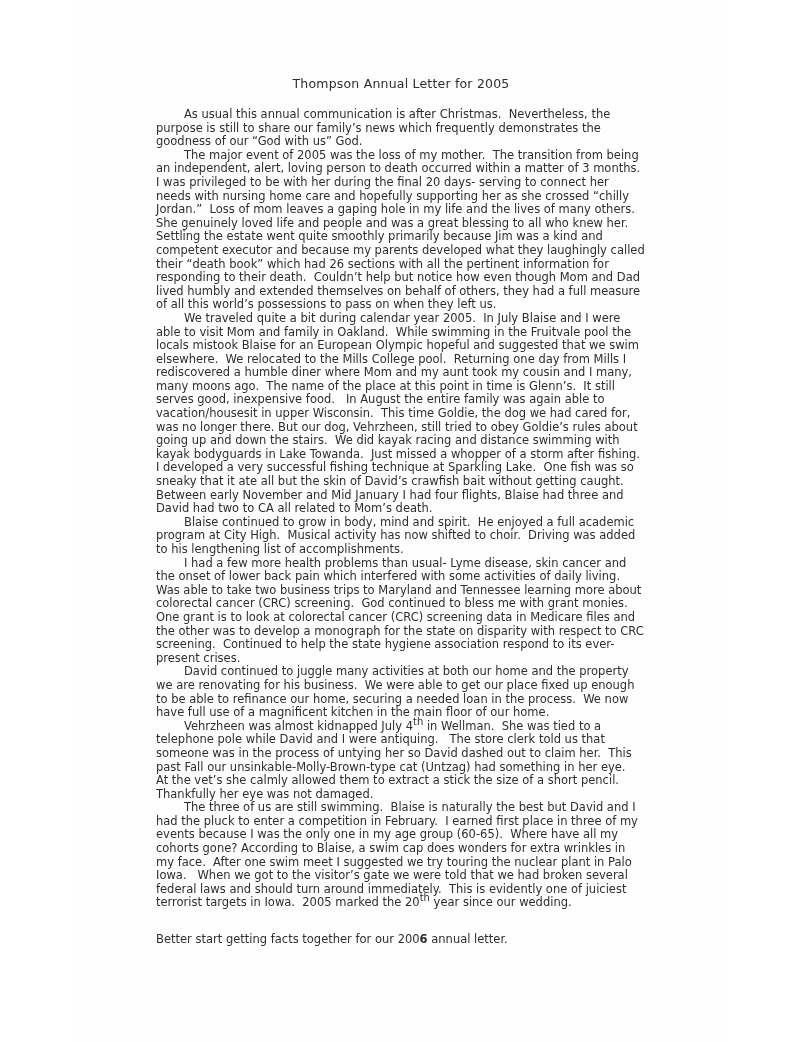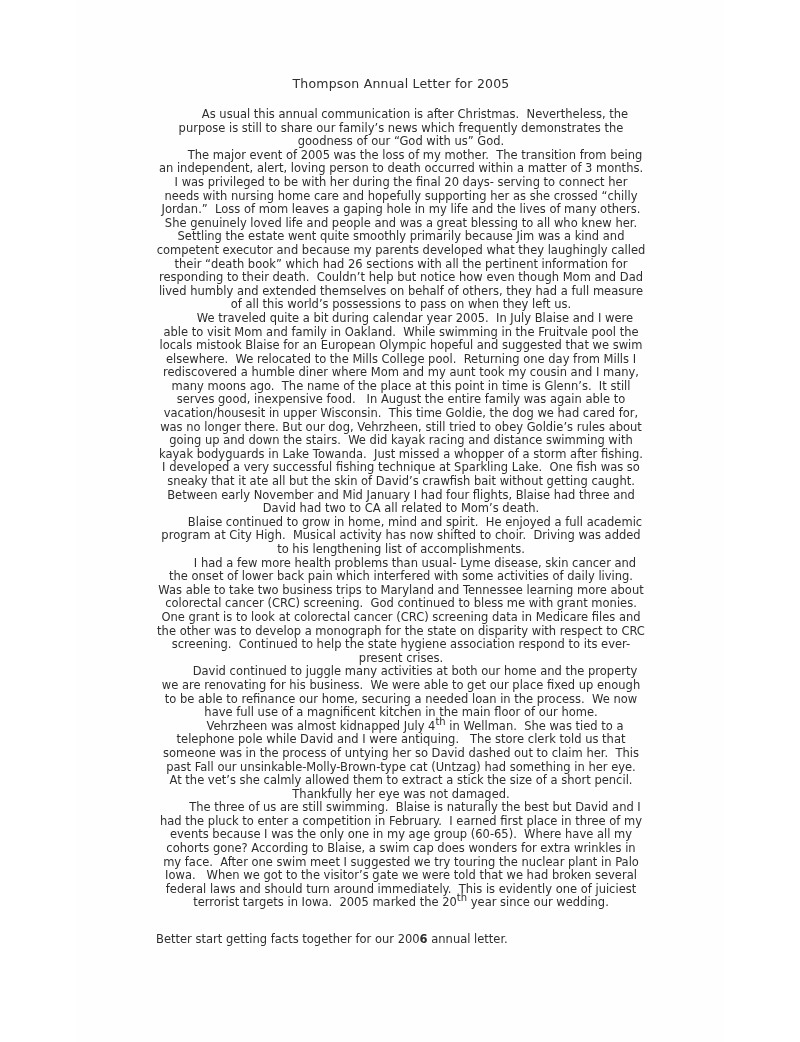"As usual this annual communication" .body-text p { text-align: center -> left }
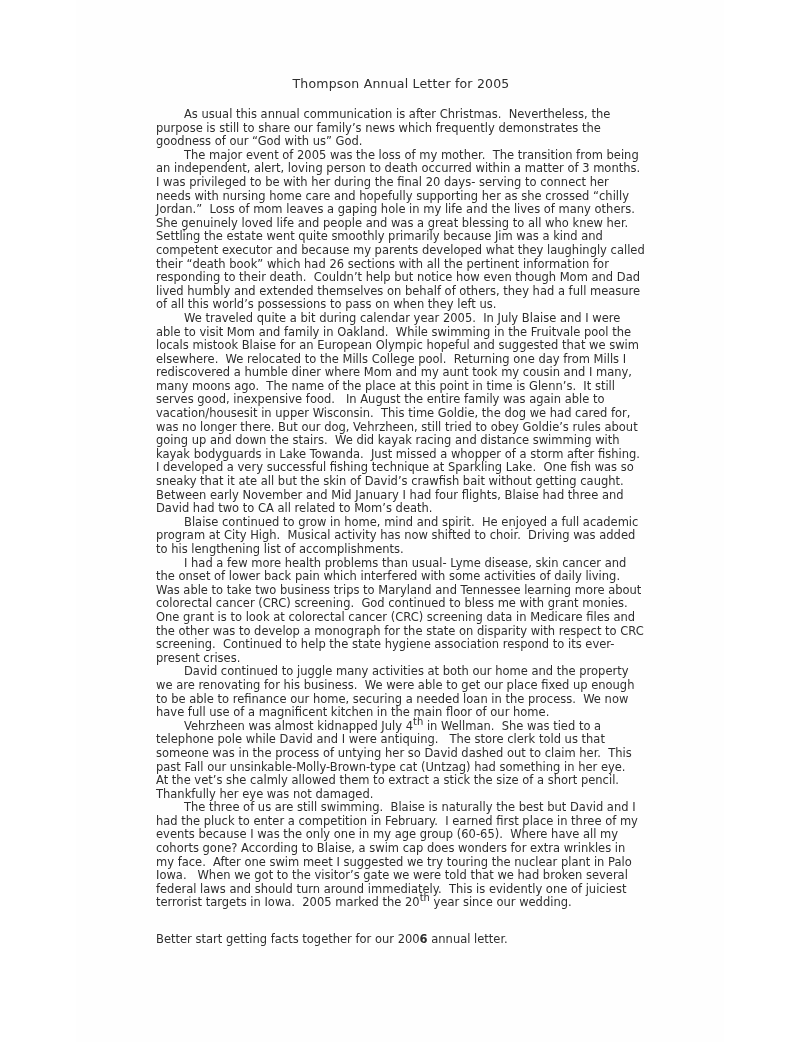"Blaise continued to grow in" span { text: home -> body }
